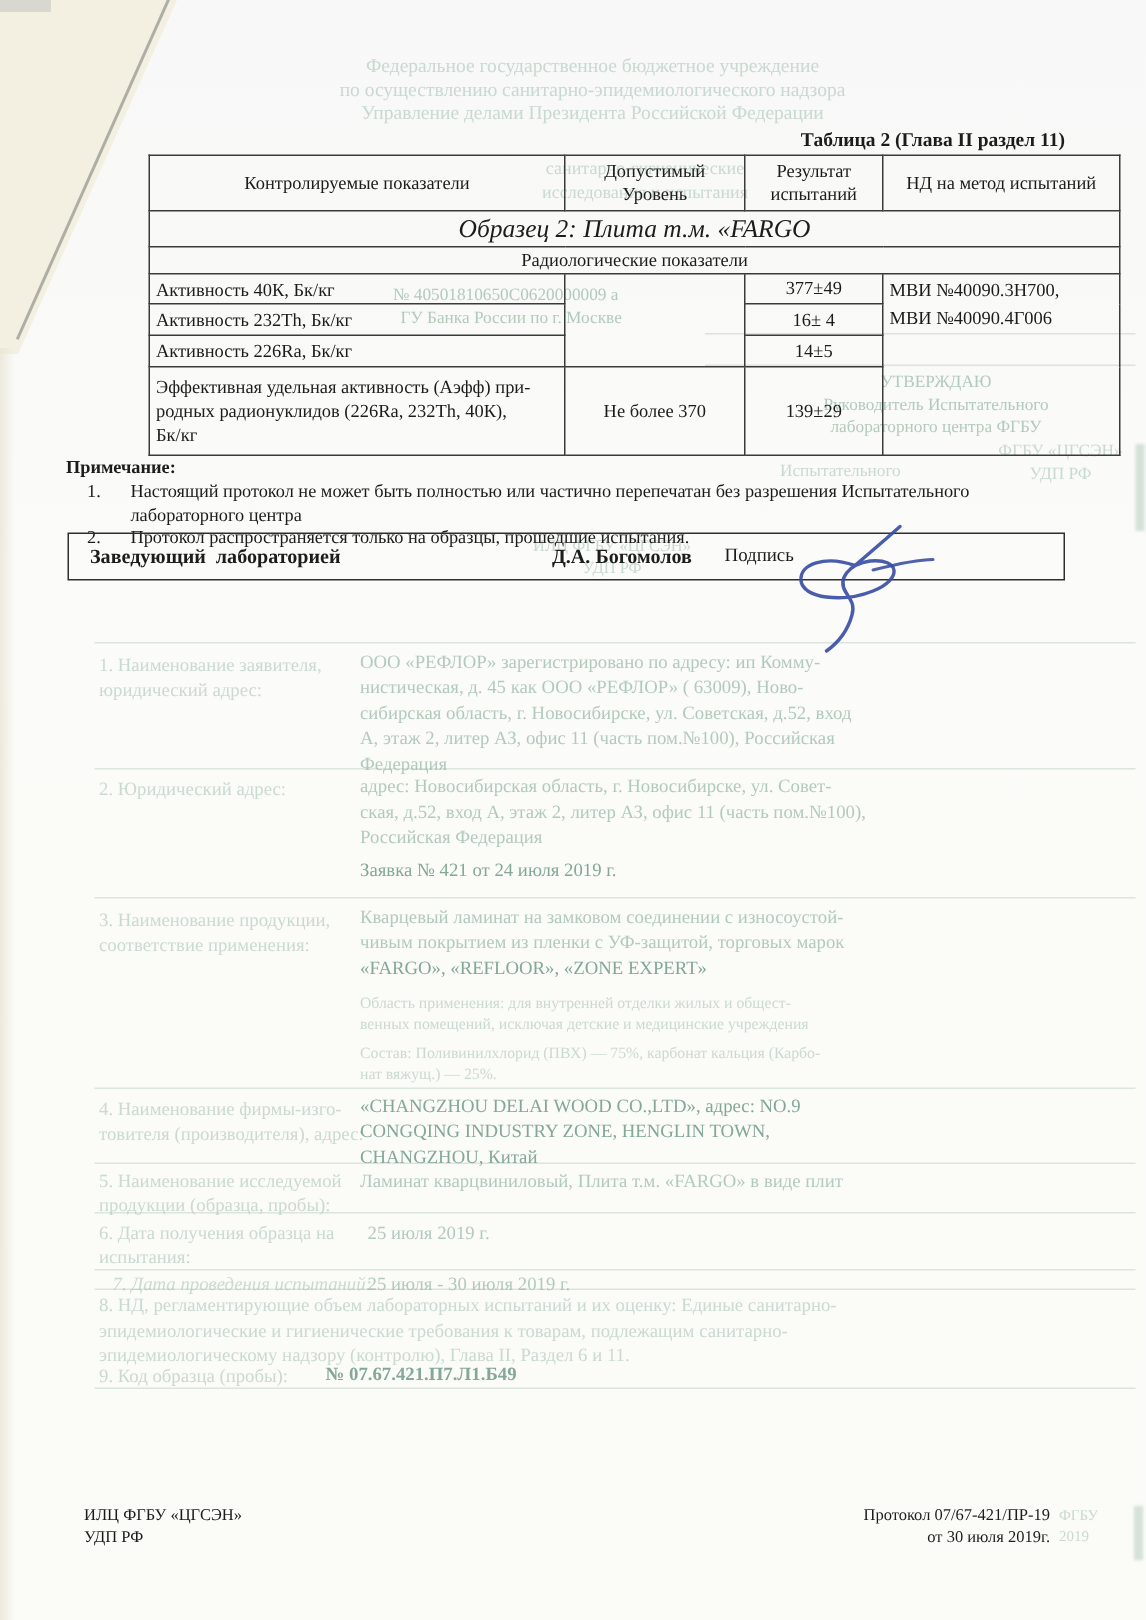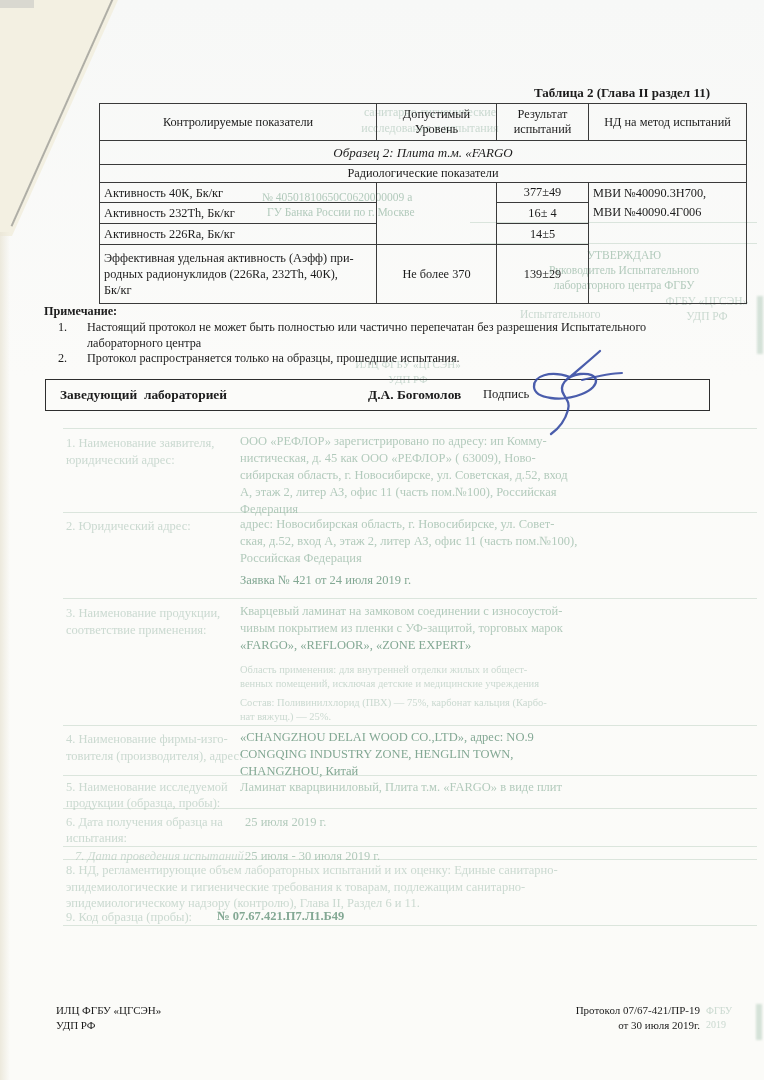"Федеральное государственное бюджетное" div.bl { html: none -> <div>Федеральное государственное бюджетное учреждение по осуществлению санитарно-эпидемиологического надзора Управление делами Президента Российской Федерации</div> }
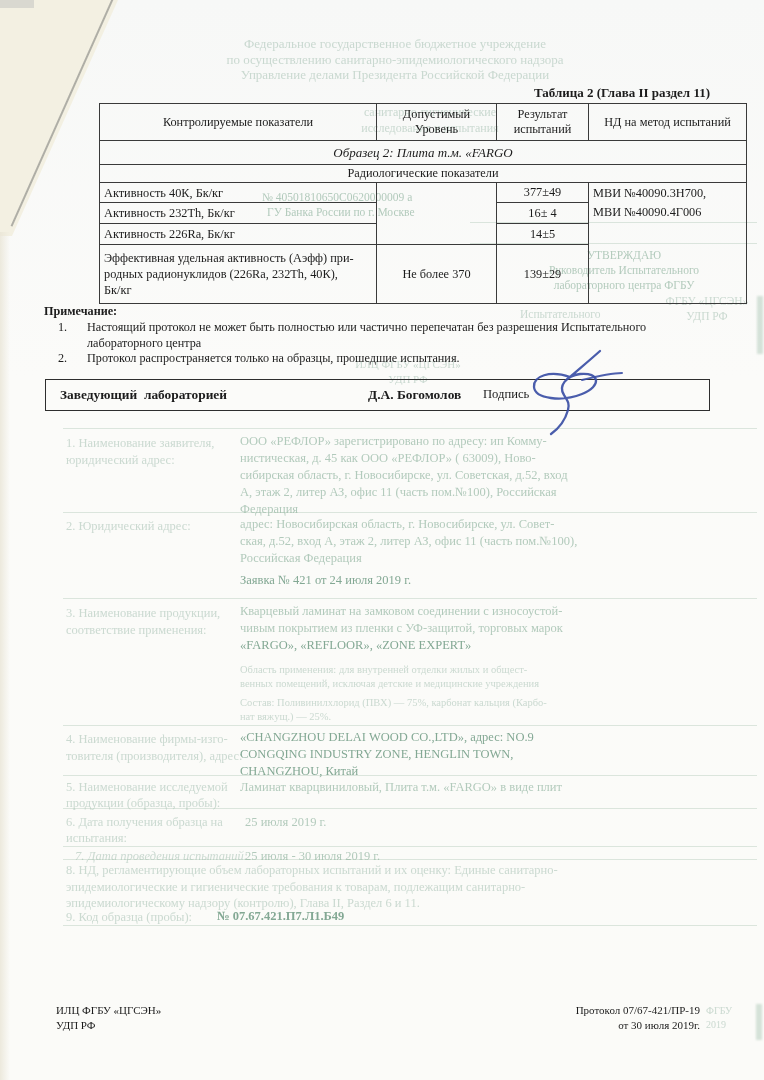"Образец 2: Плита т.м. «FARGO" td.sample { font-size: 13px -> 17px }
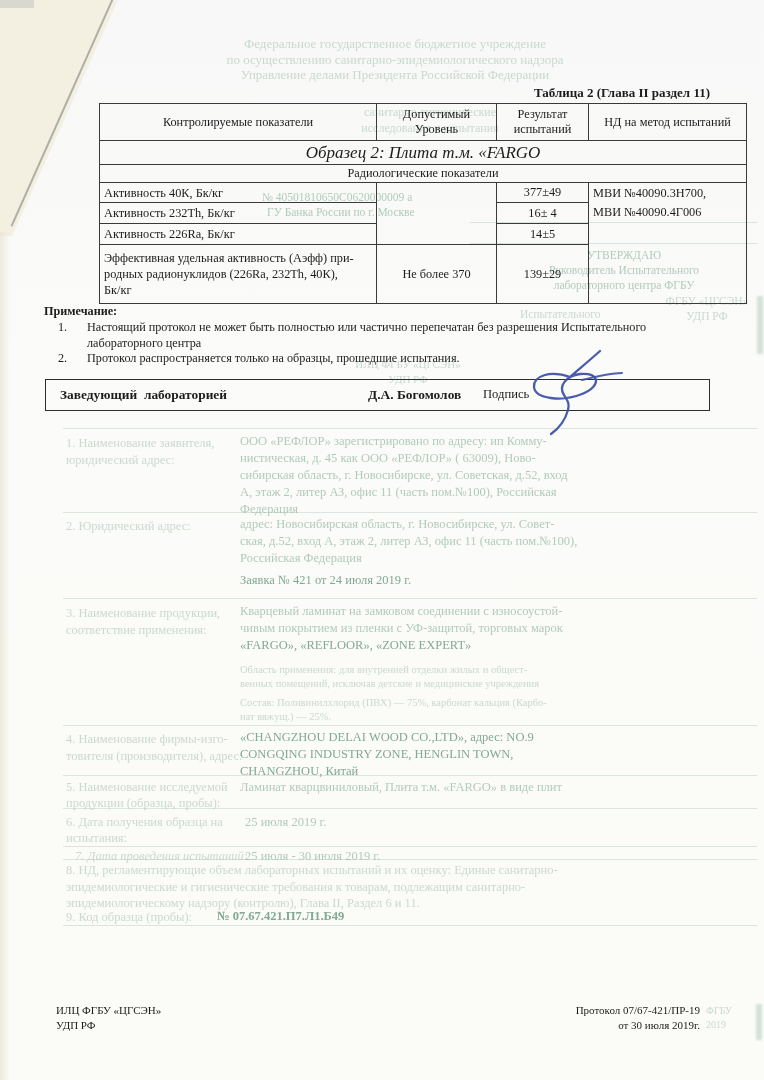"Заведующий лабораторией" .sigbox { top: 379px -> 355px }
